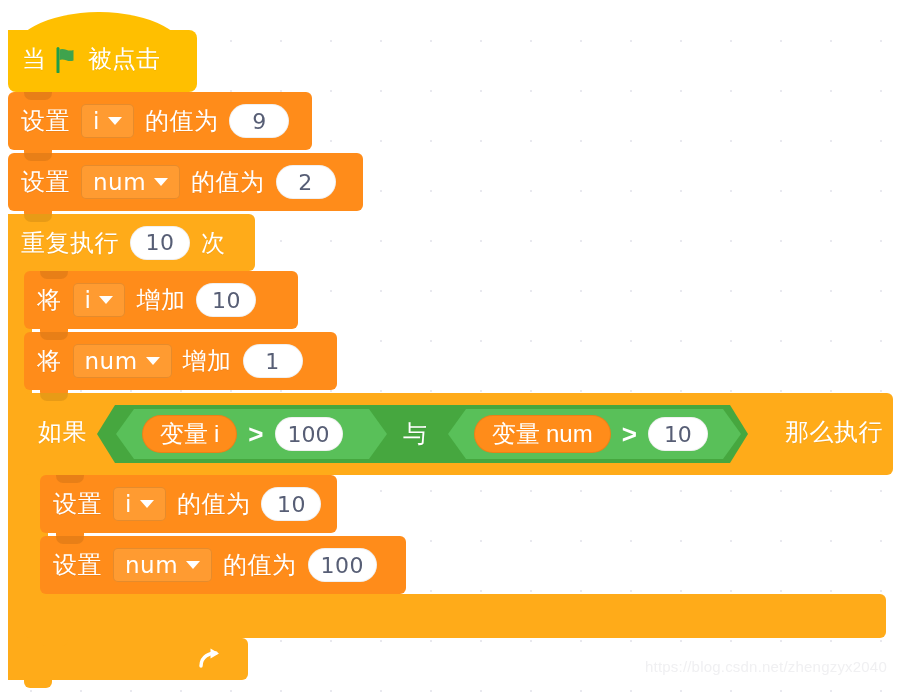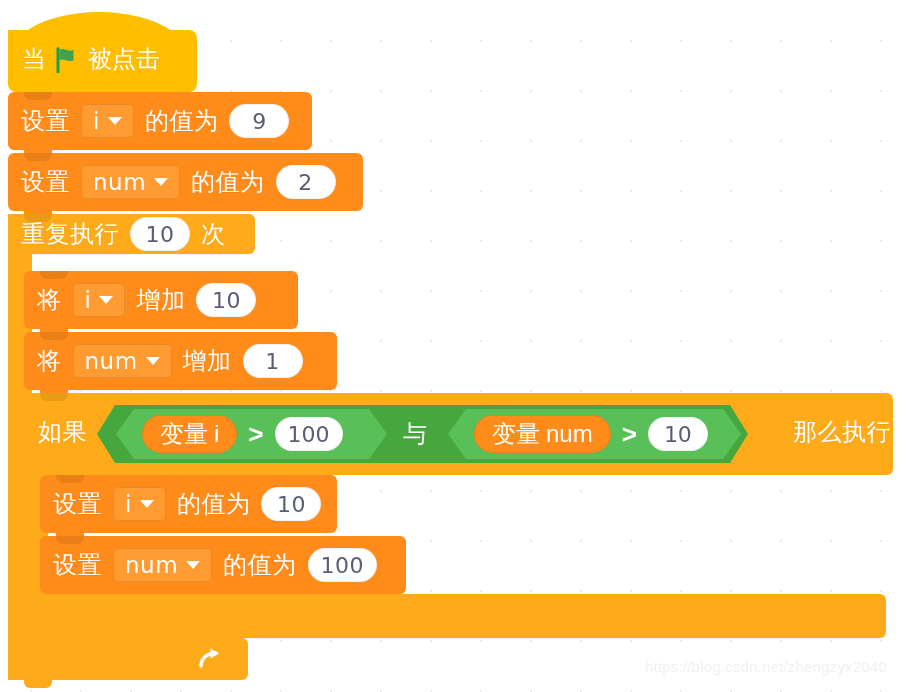"重复执行" div.blk { height: 40px -> 57px }
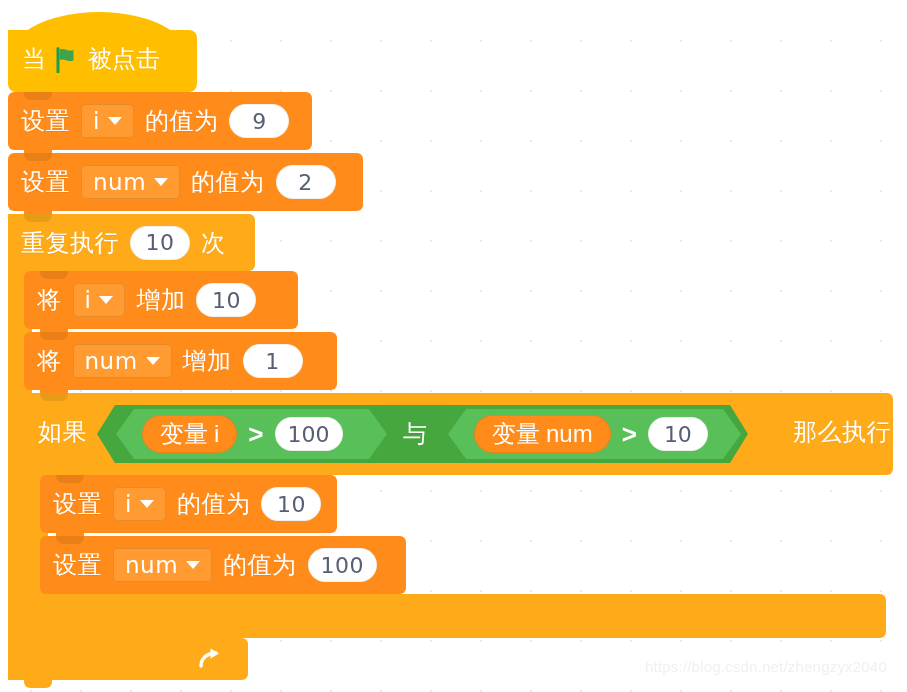"那么执行" span.lbl { margin-left: 8px -> none }
